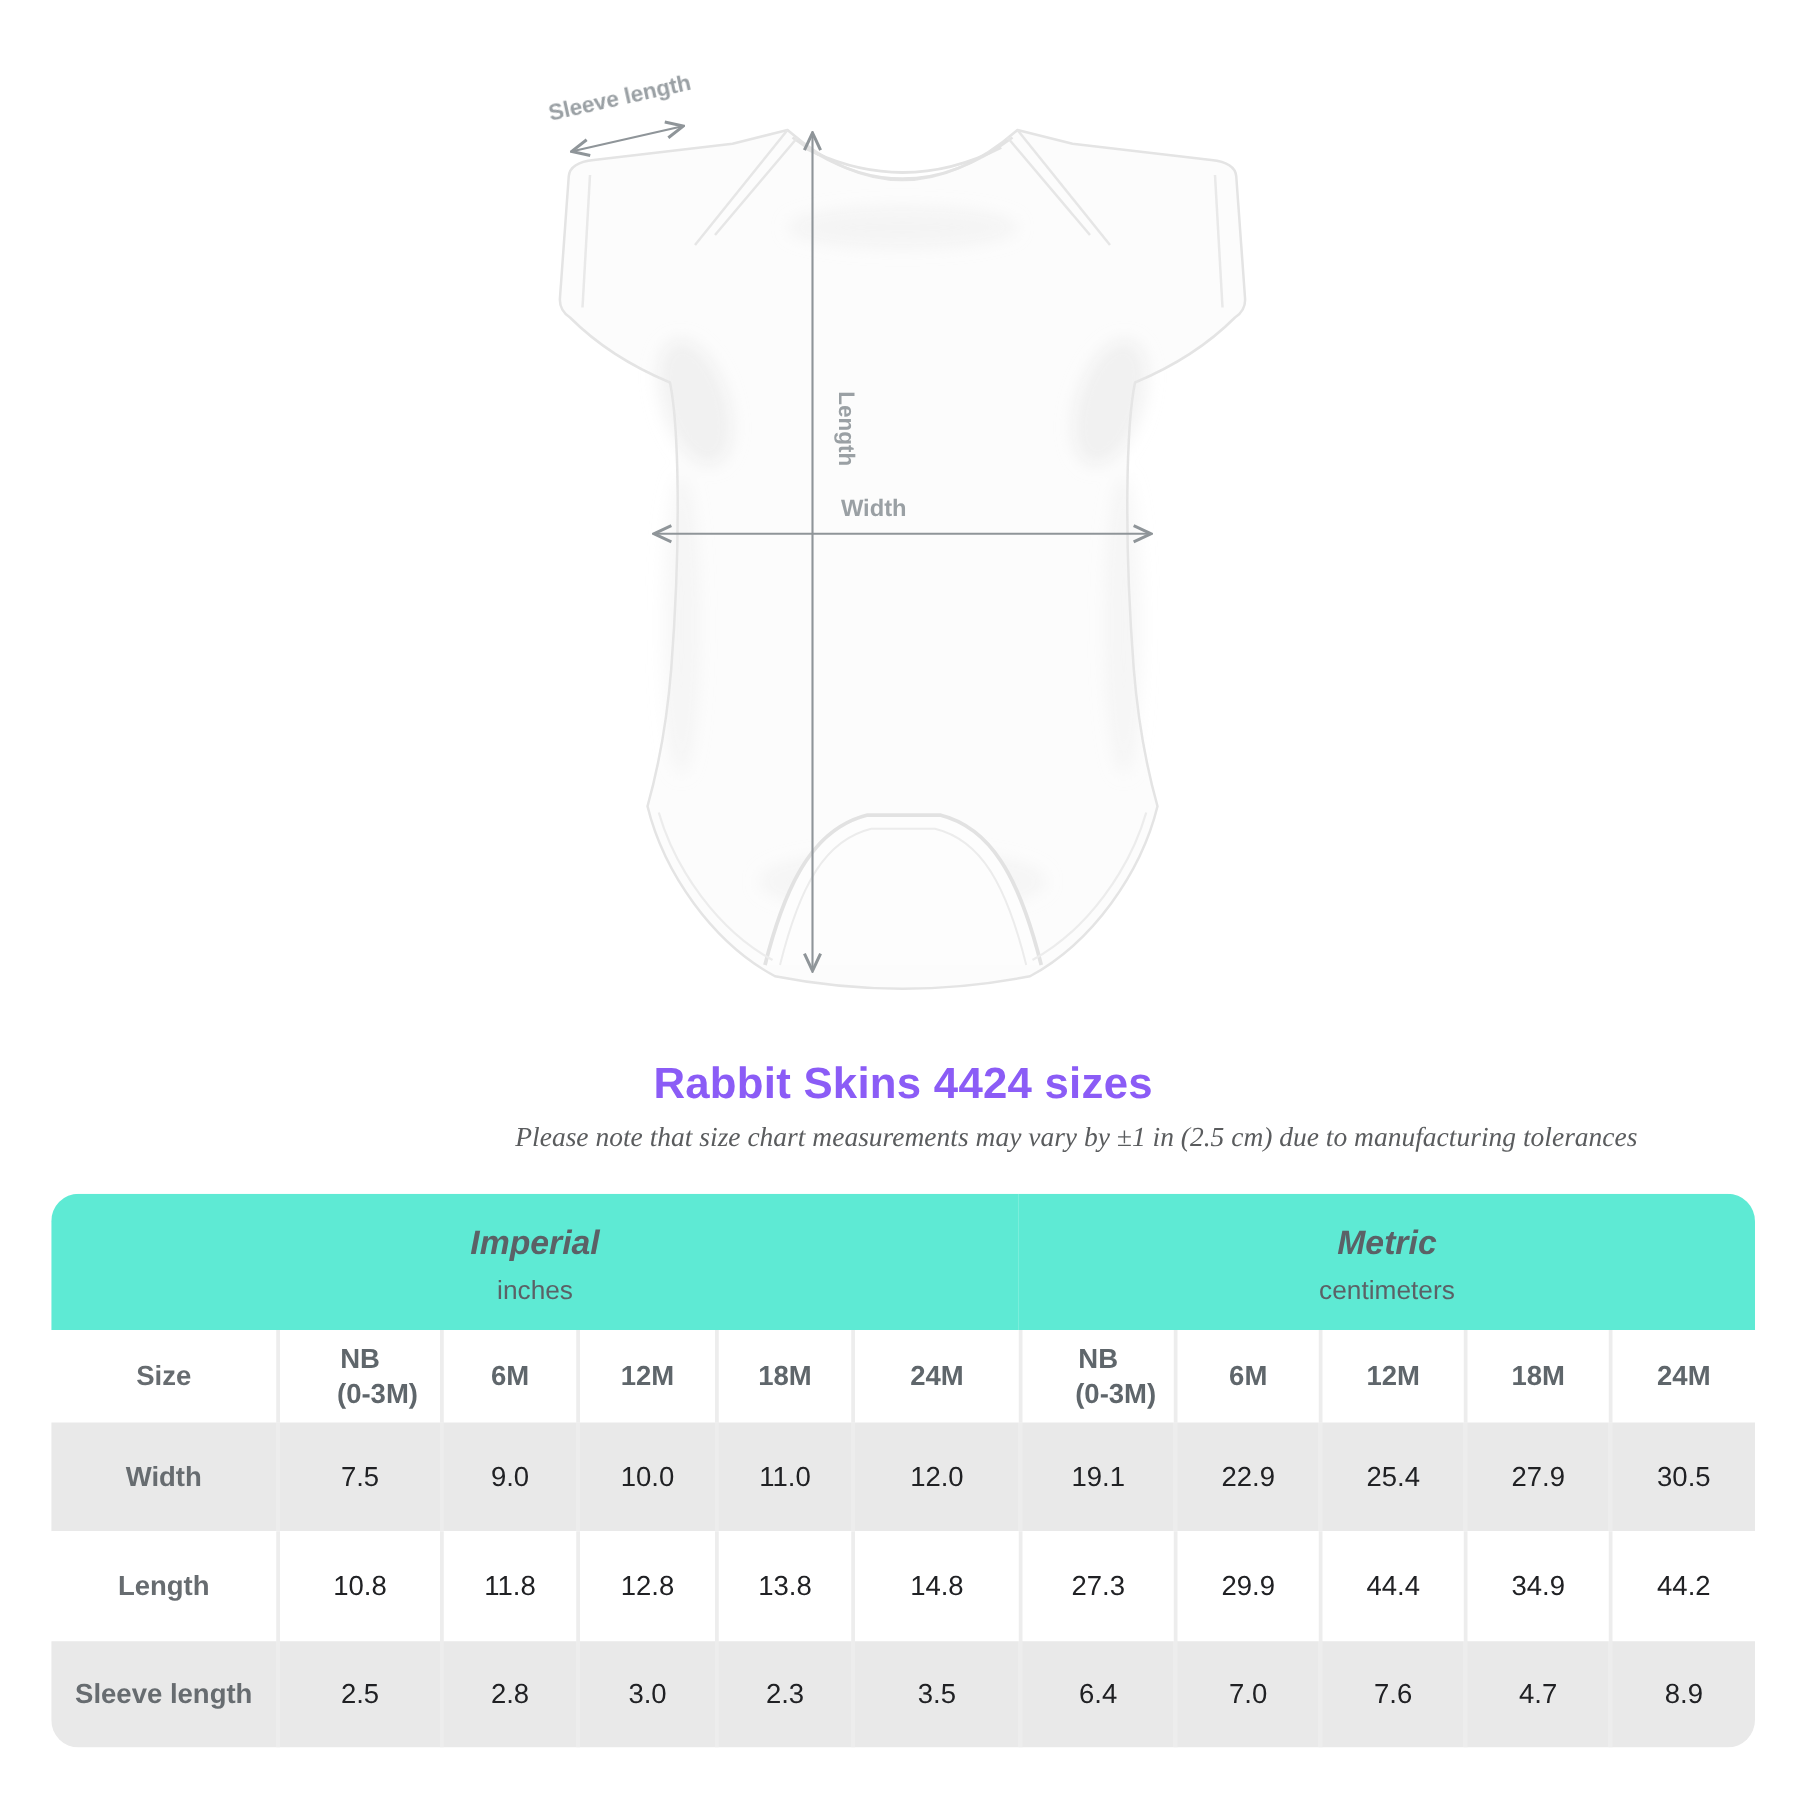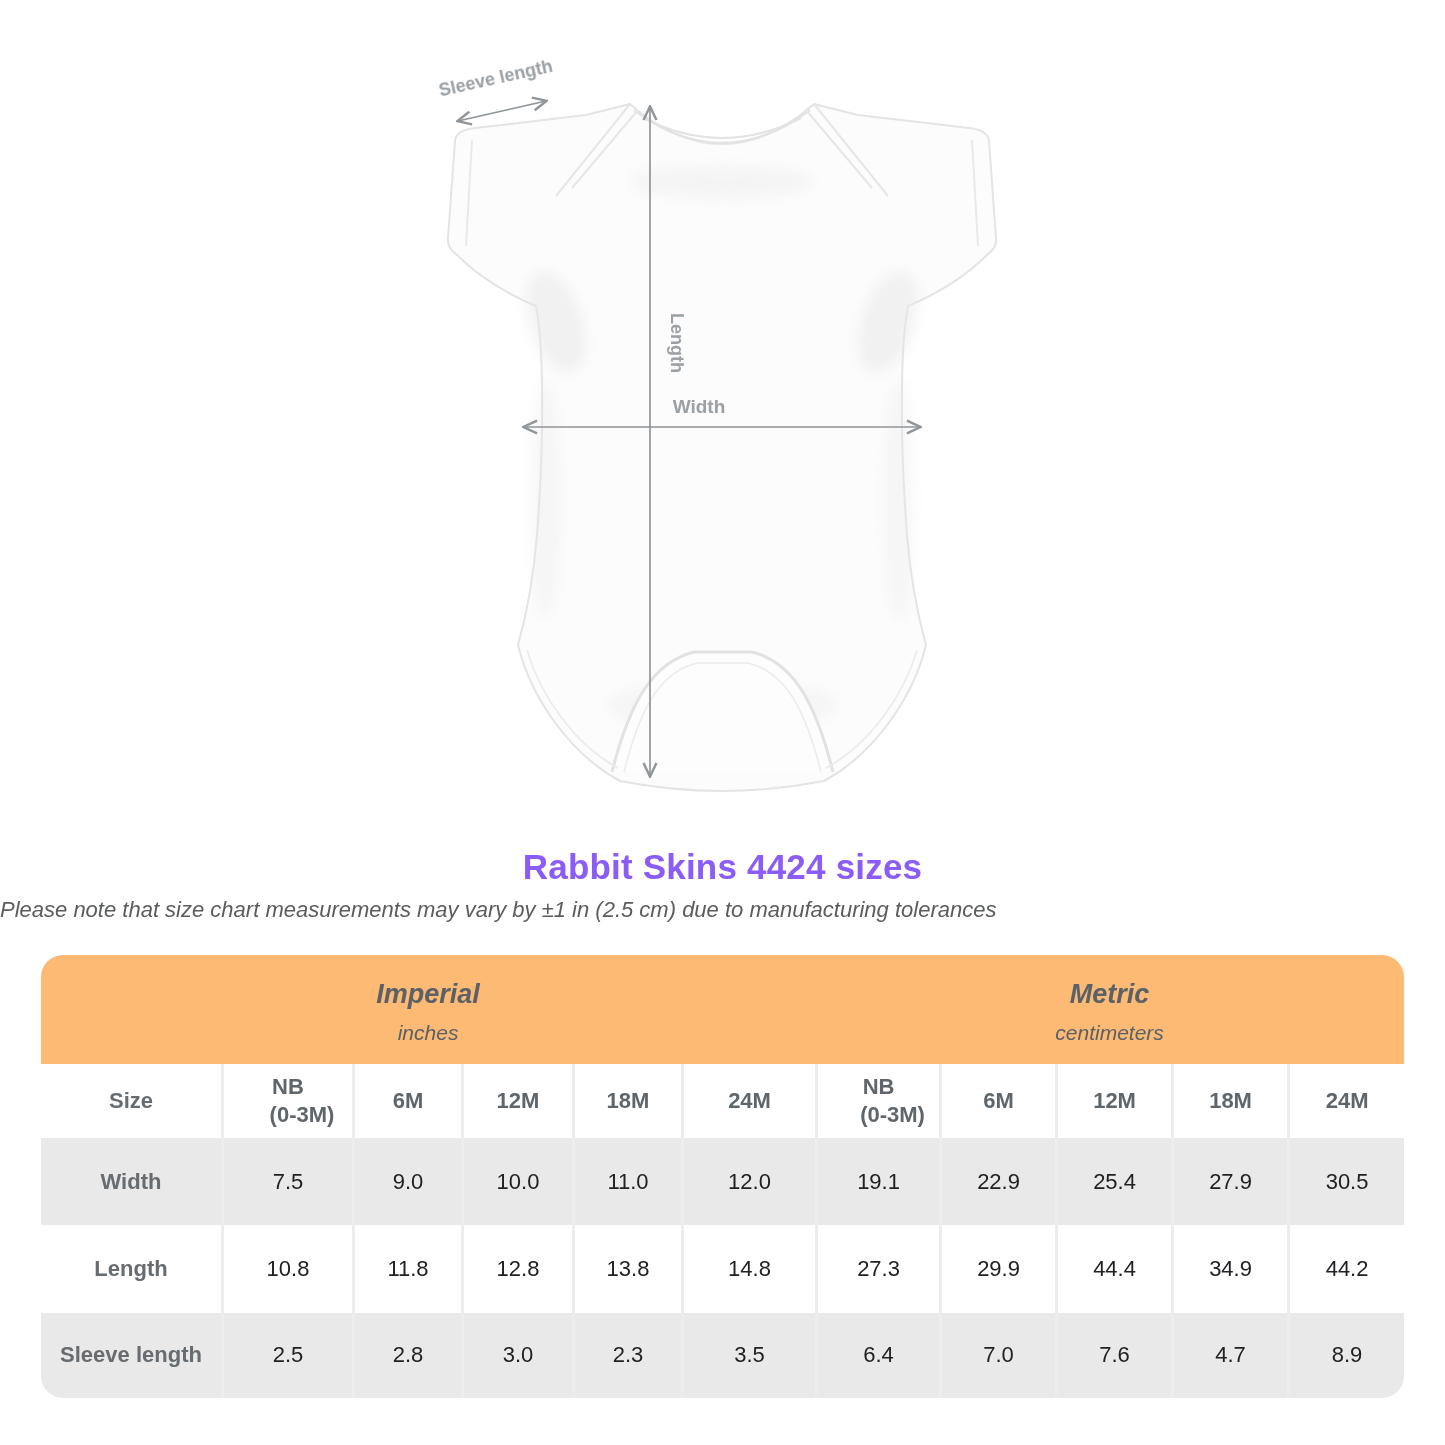"Please note that size chart" .subtitle { font-family: none -> Liberation Serif, serif; text-align: left -> right }
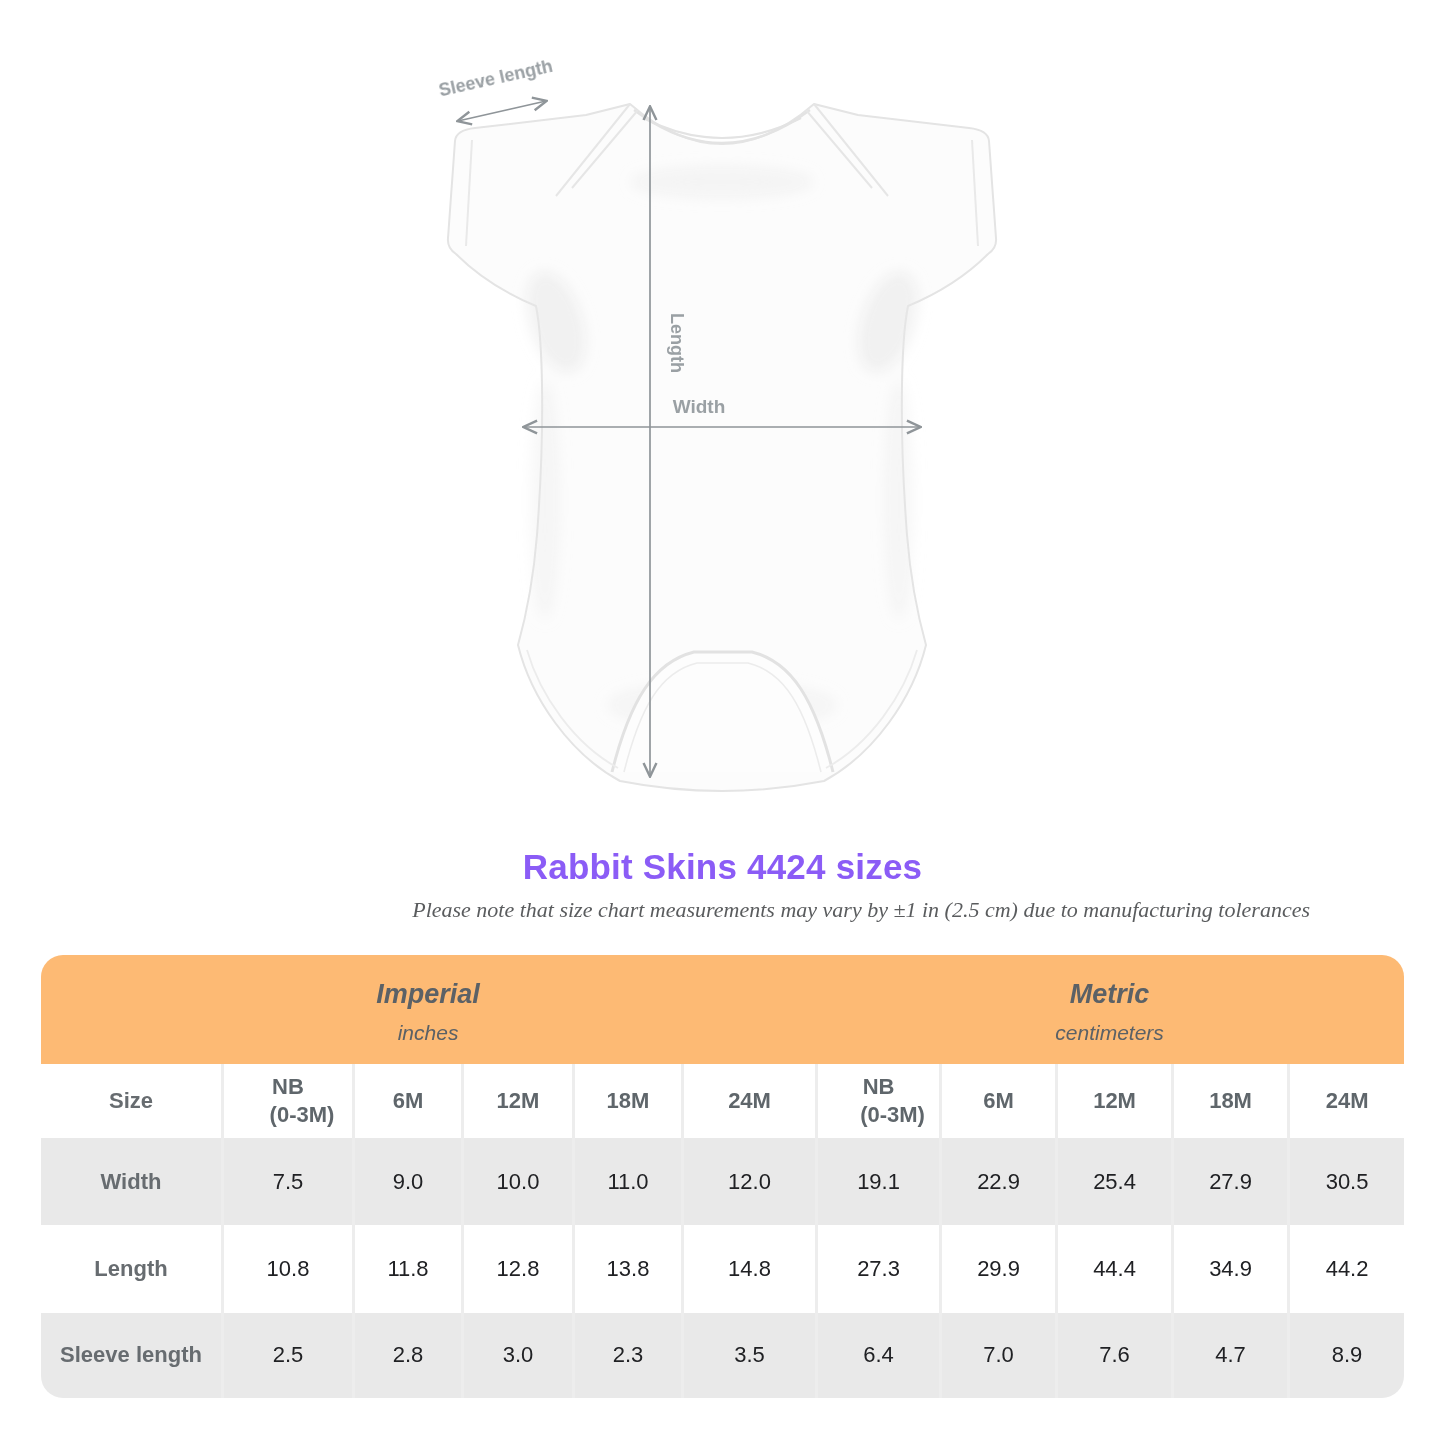"Imperial" tr.band th { background: #fdba74 -> #5eead4 }
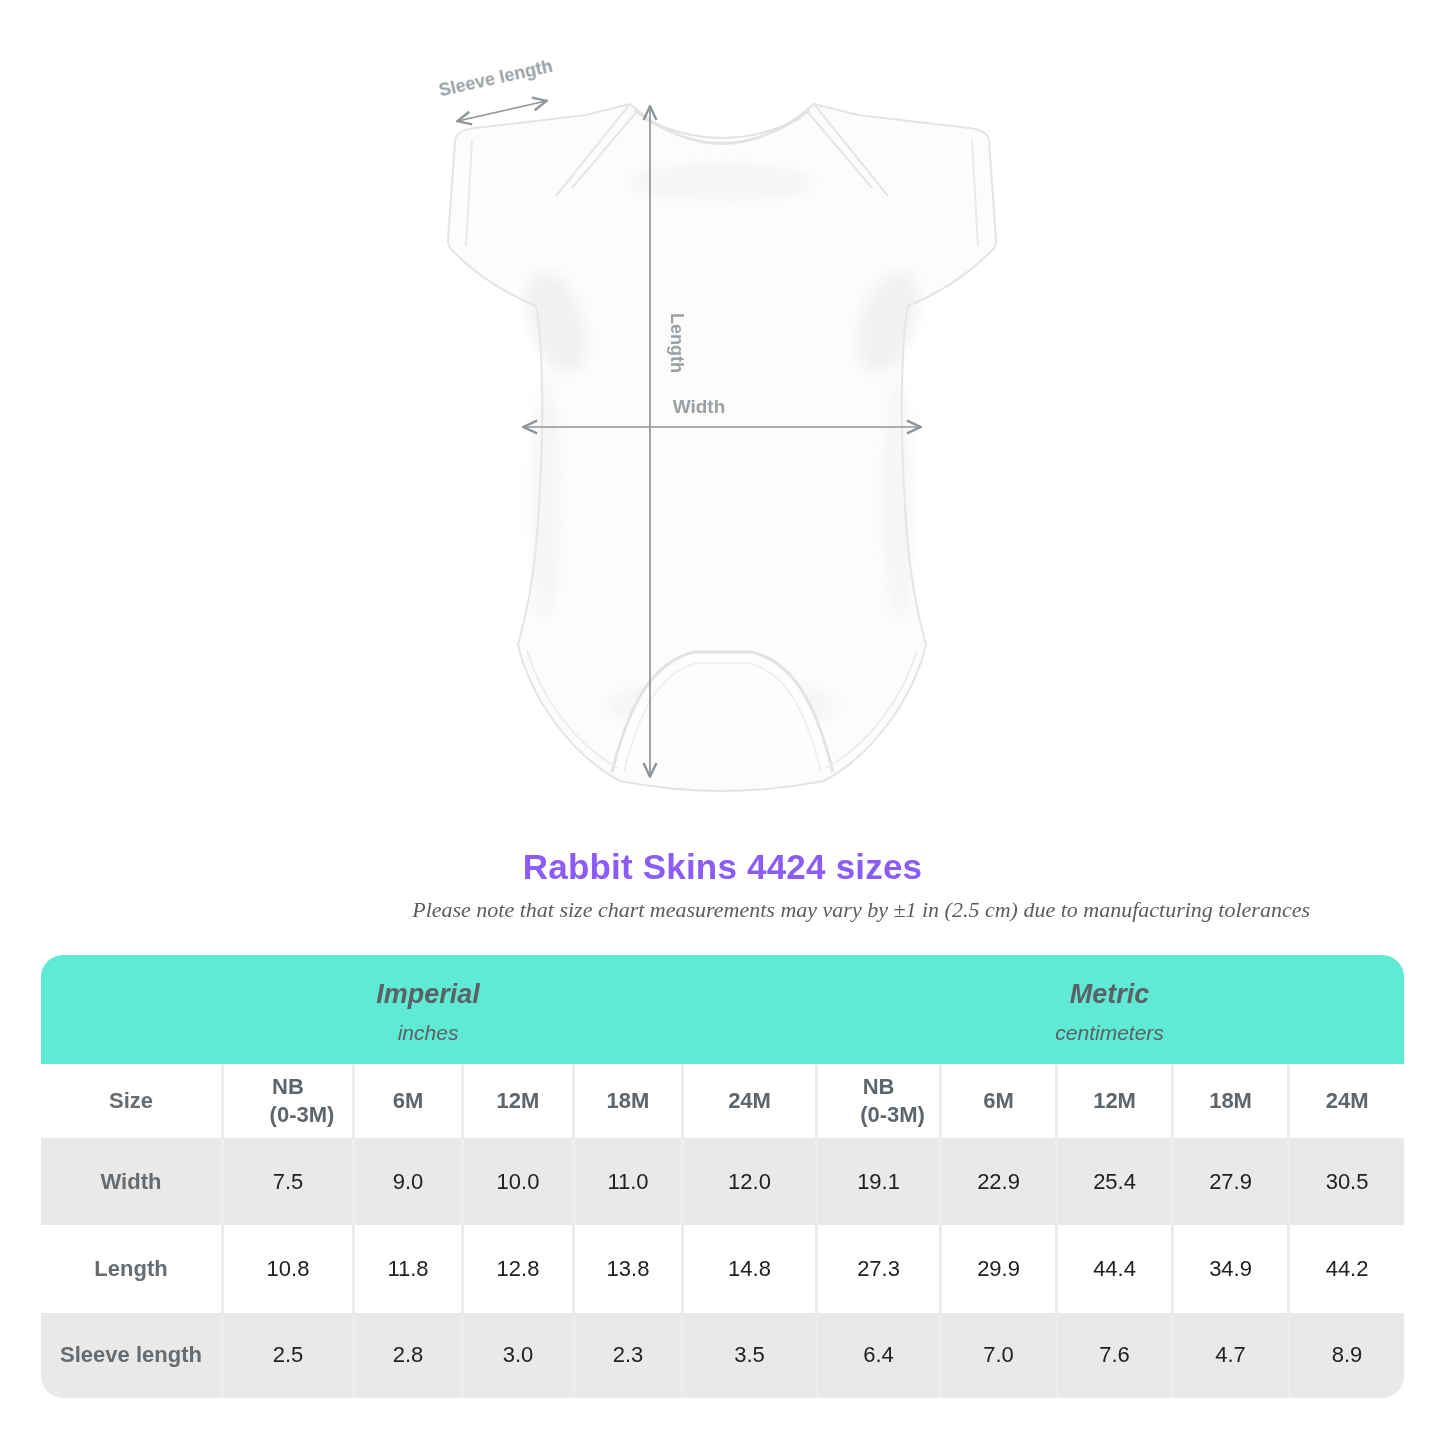"inches" .sec-unit { font-style: italic -> none }
